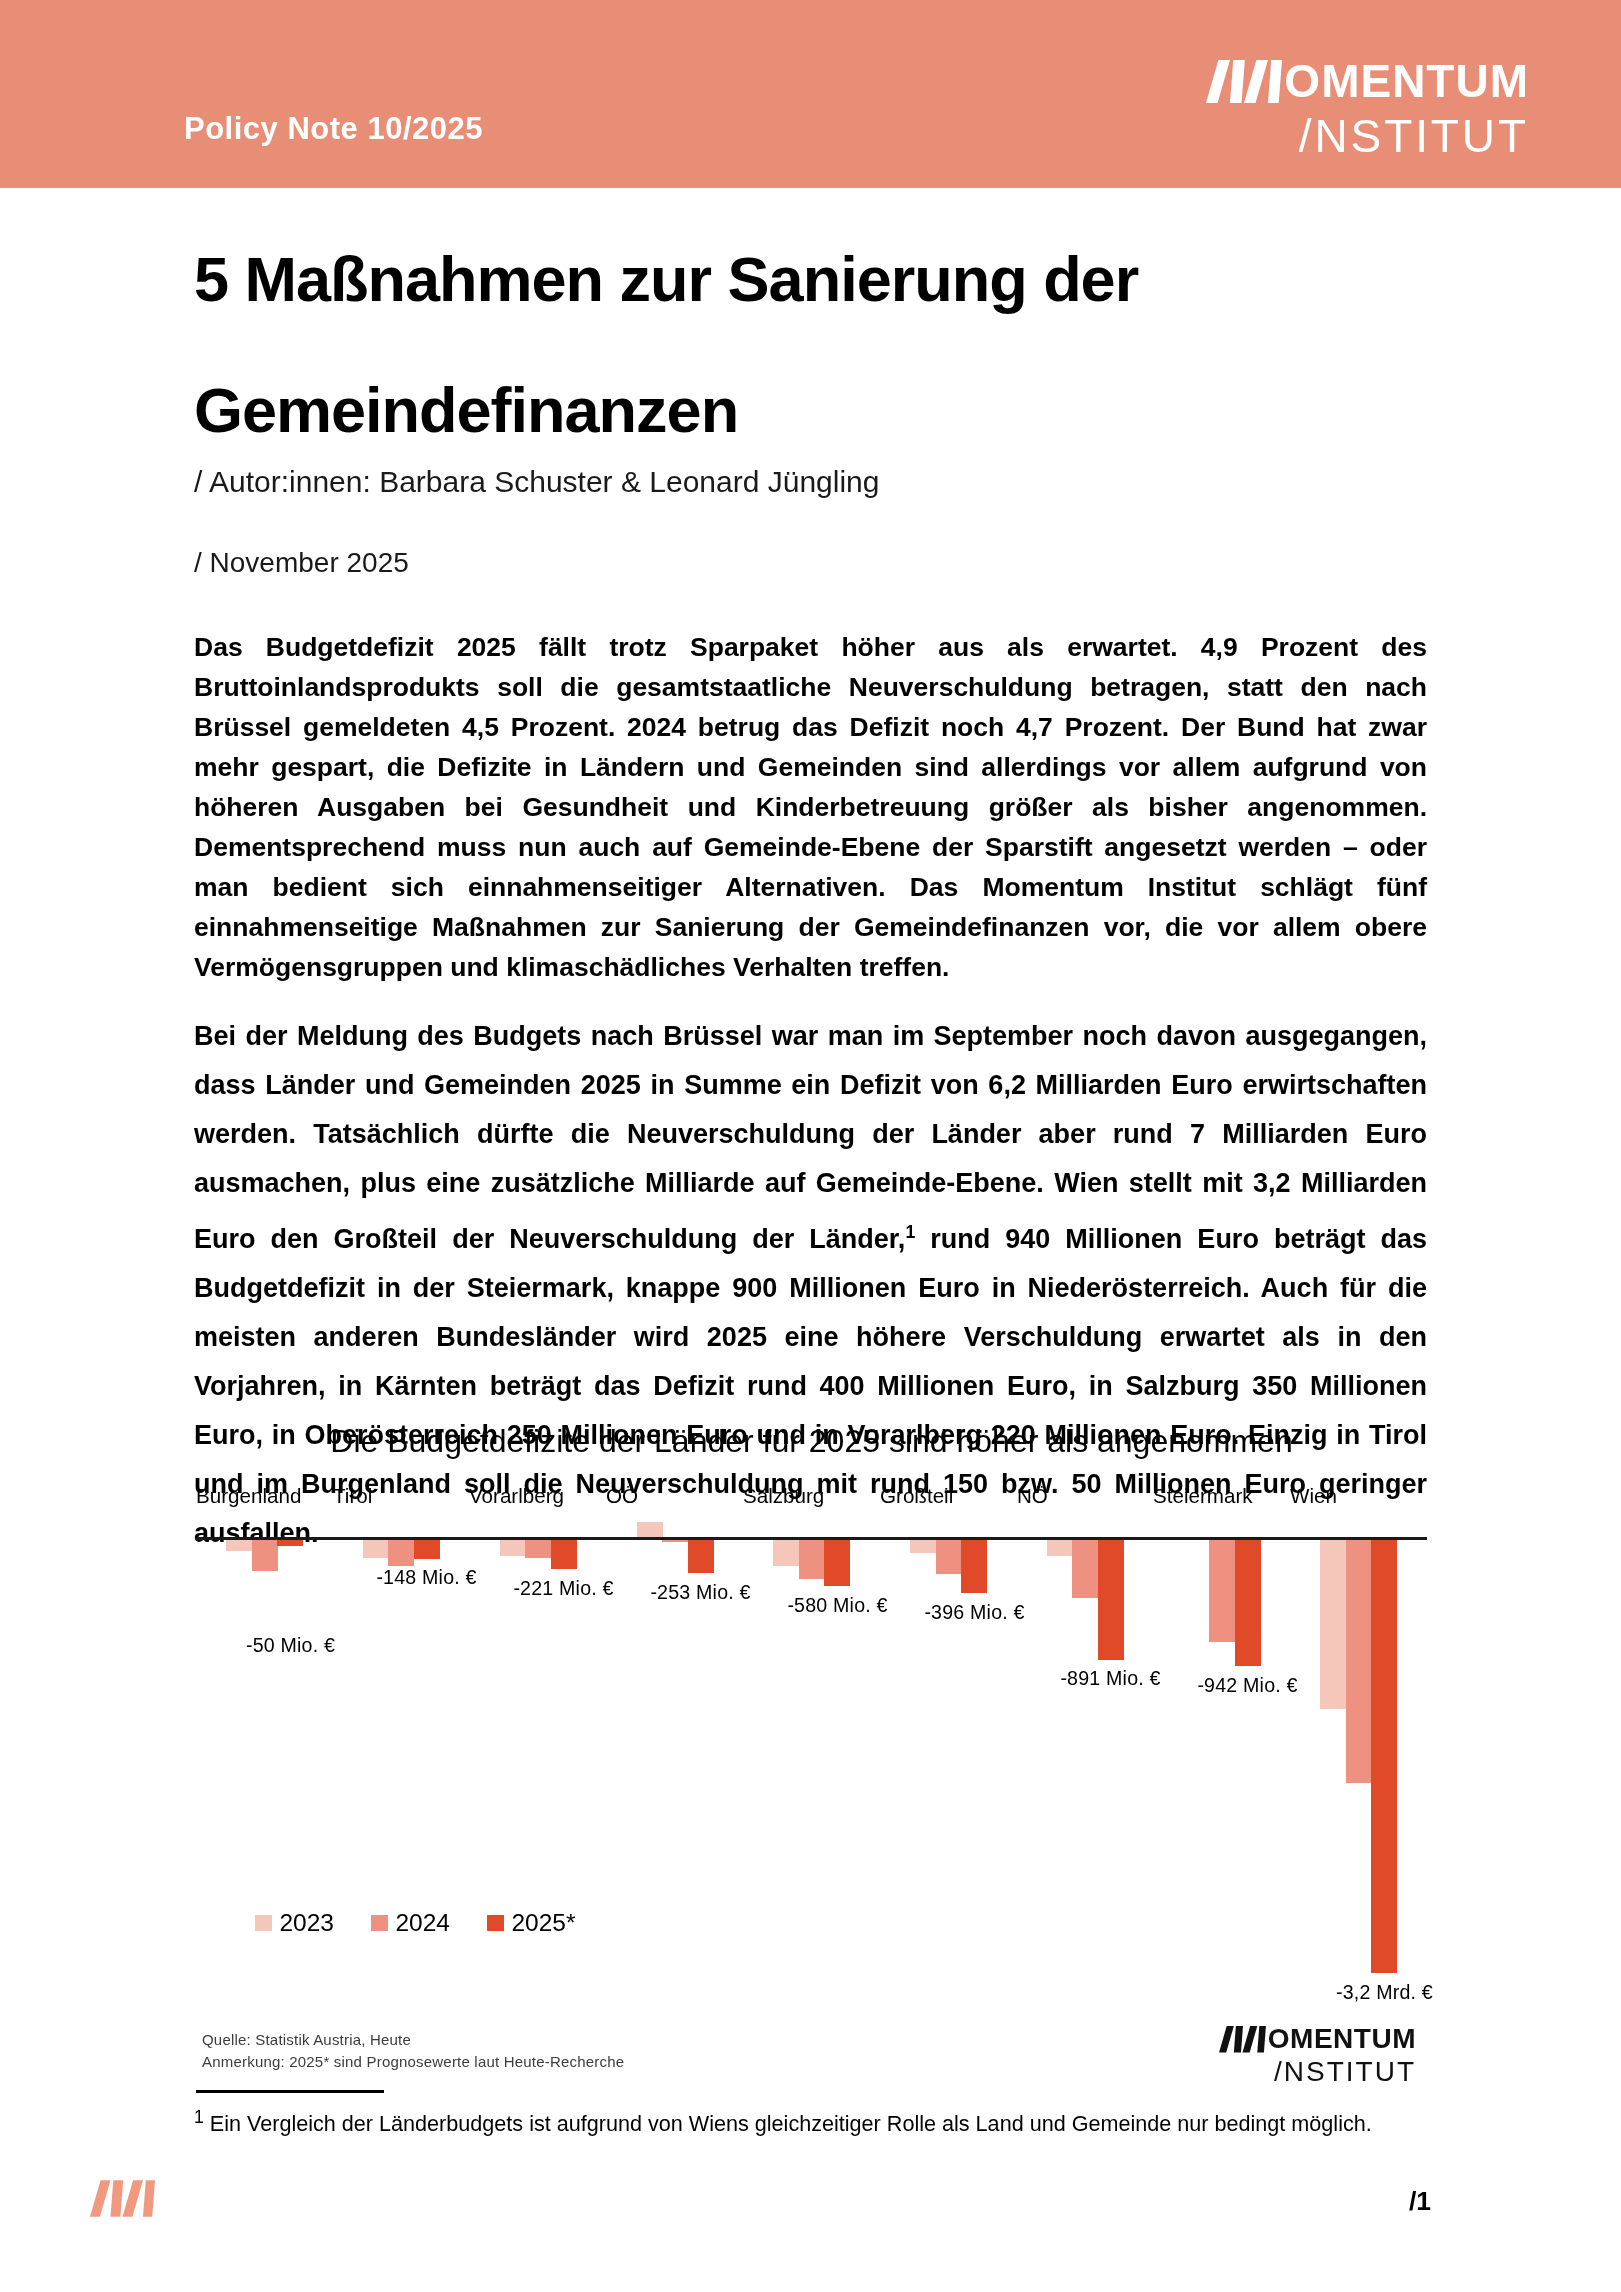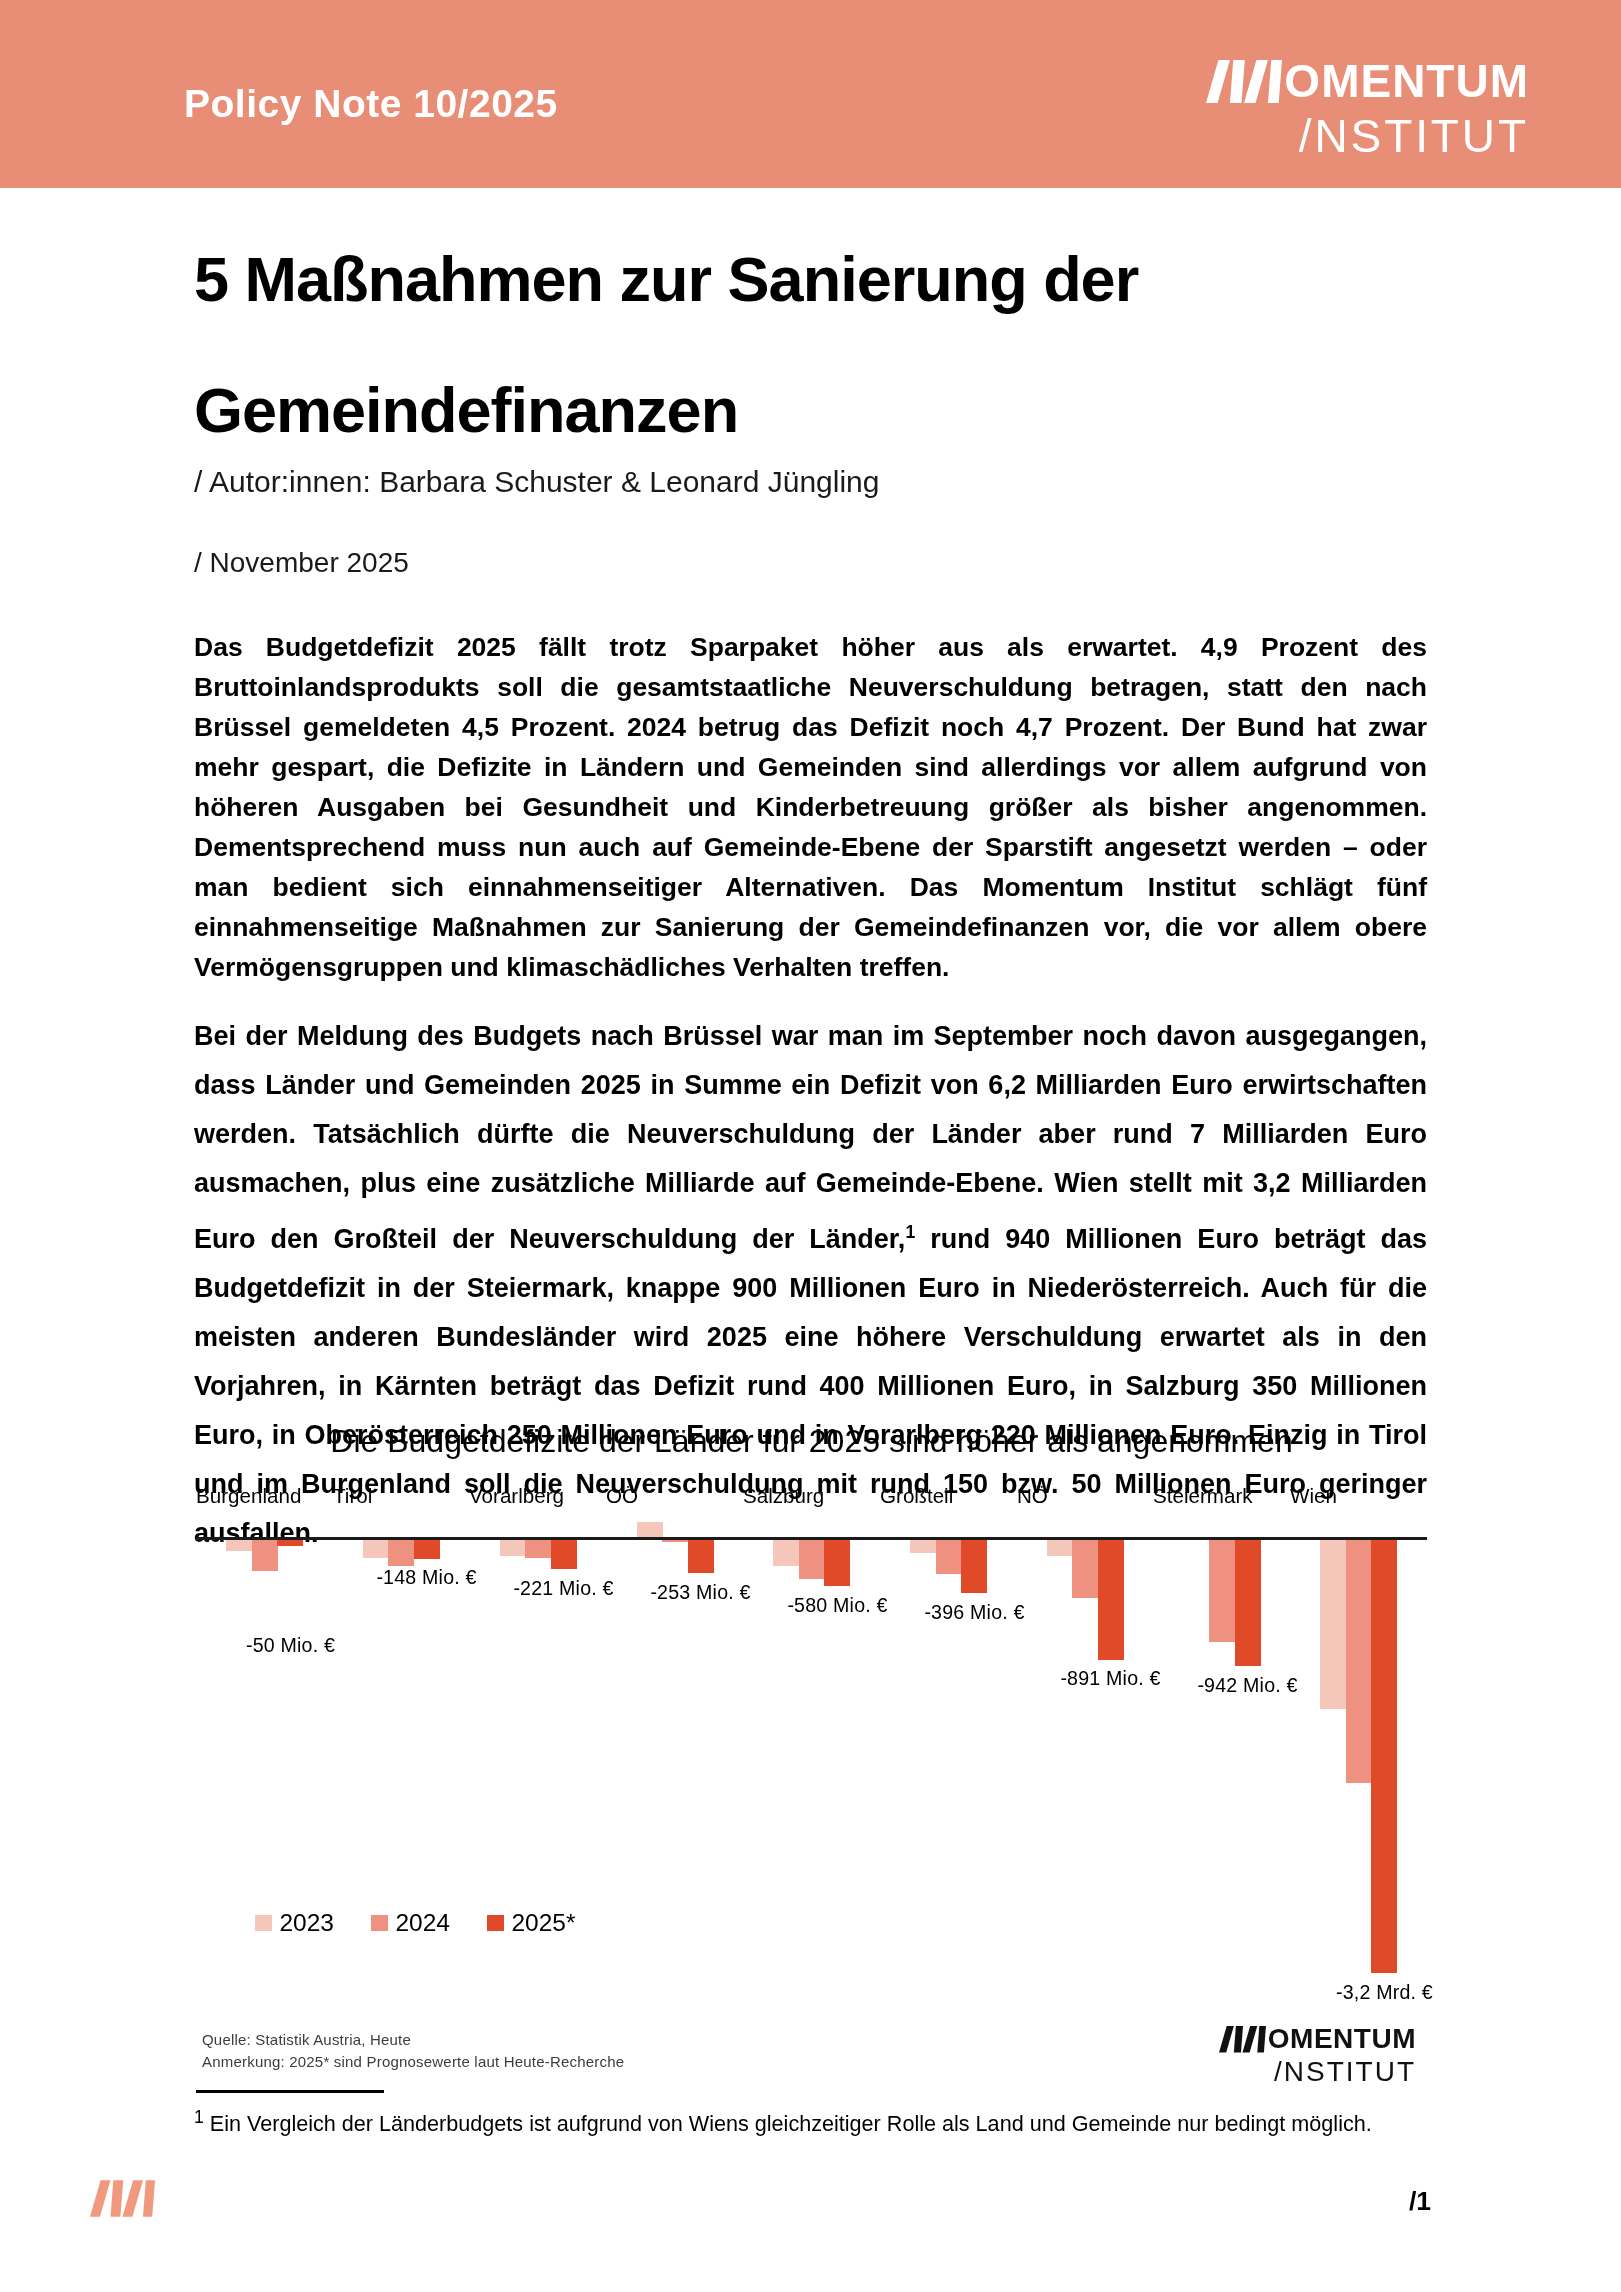"Policy Note 10/2025" .kicker { font-size: 39px -> 31px; top: 82px -> 111px }
